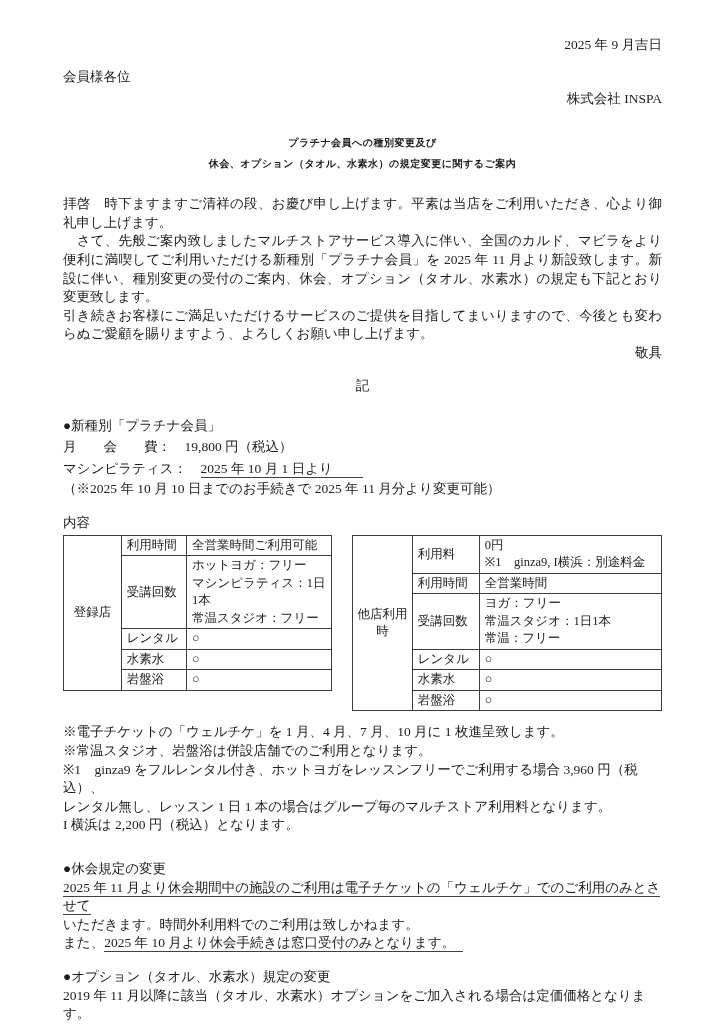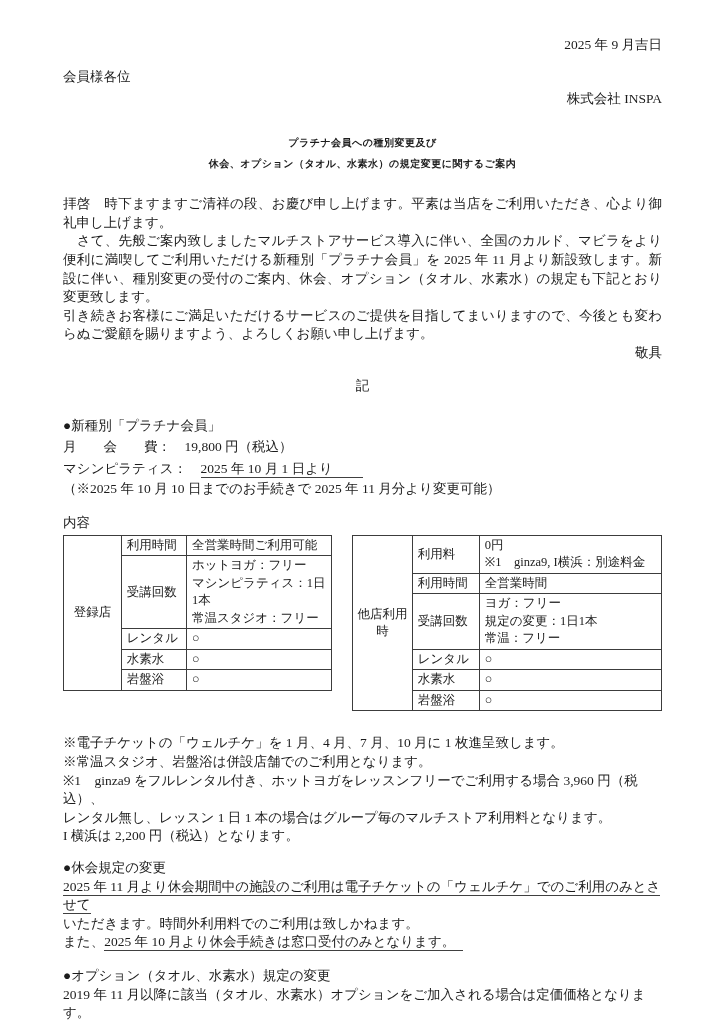"規定の変更：1日1本" div { text: 規定の変更 -> 常温スタジオ }
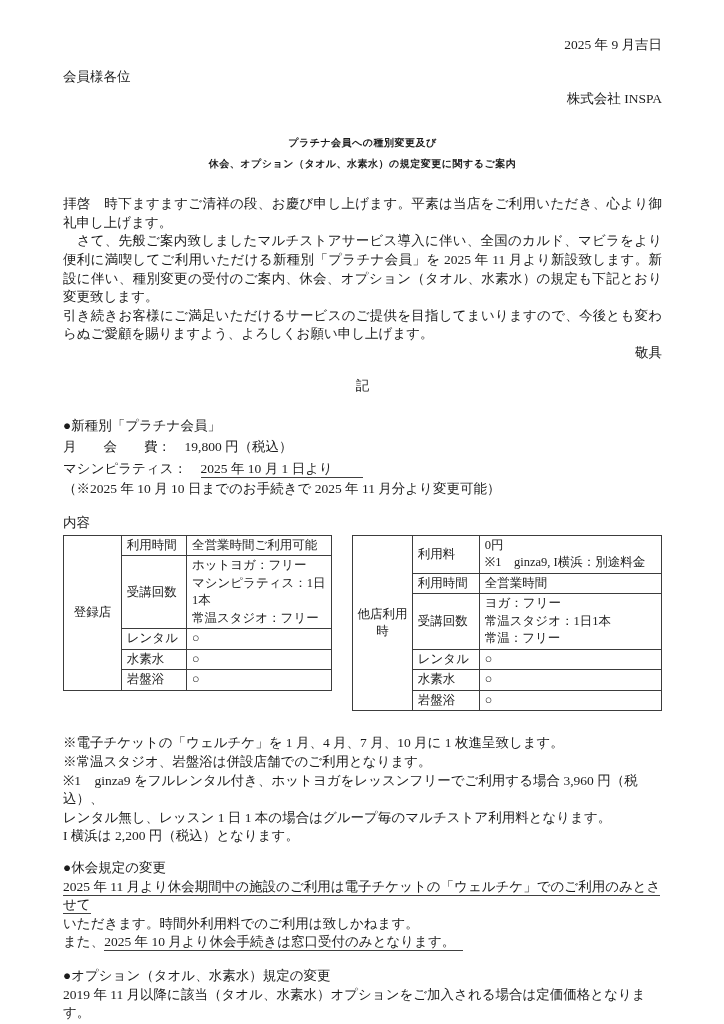"※電子チケットの「ウェルチケ」を 1 月、4 月、7 月、10" .notes { margin-top: 23px -> 12px }
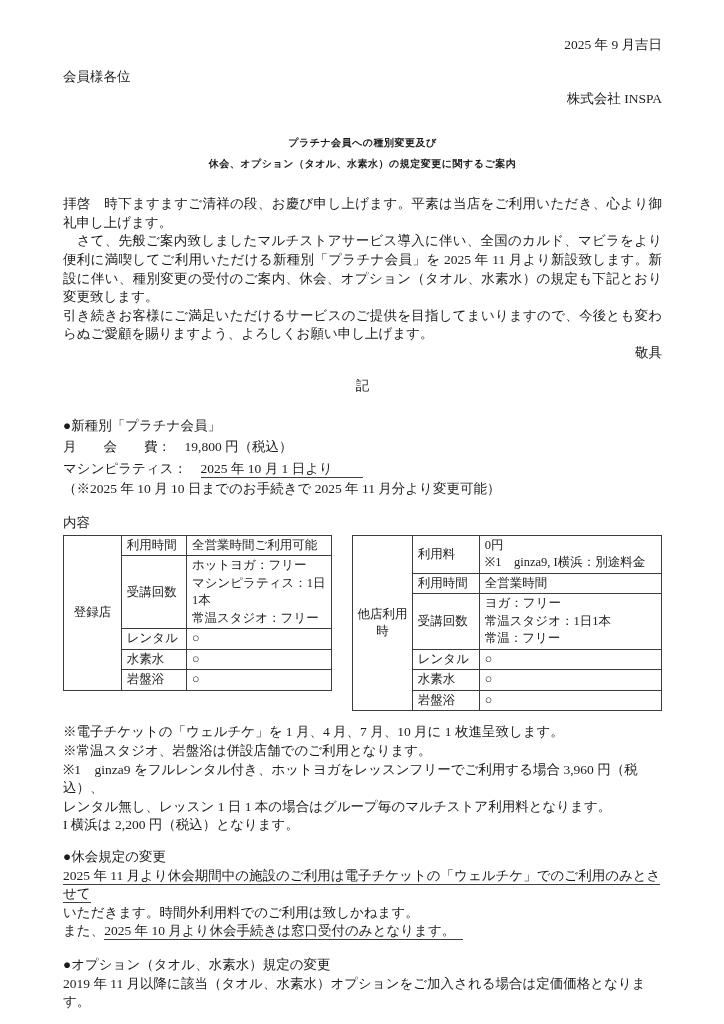"●休会規定の変更" .suspension { margin-top: 13px -> 25px }
